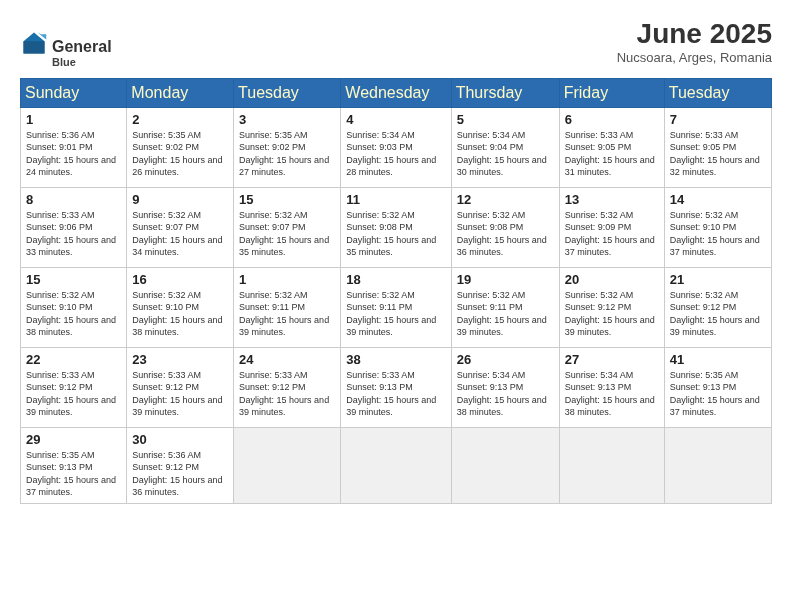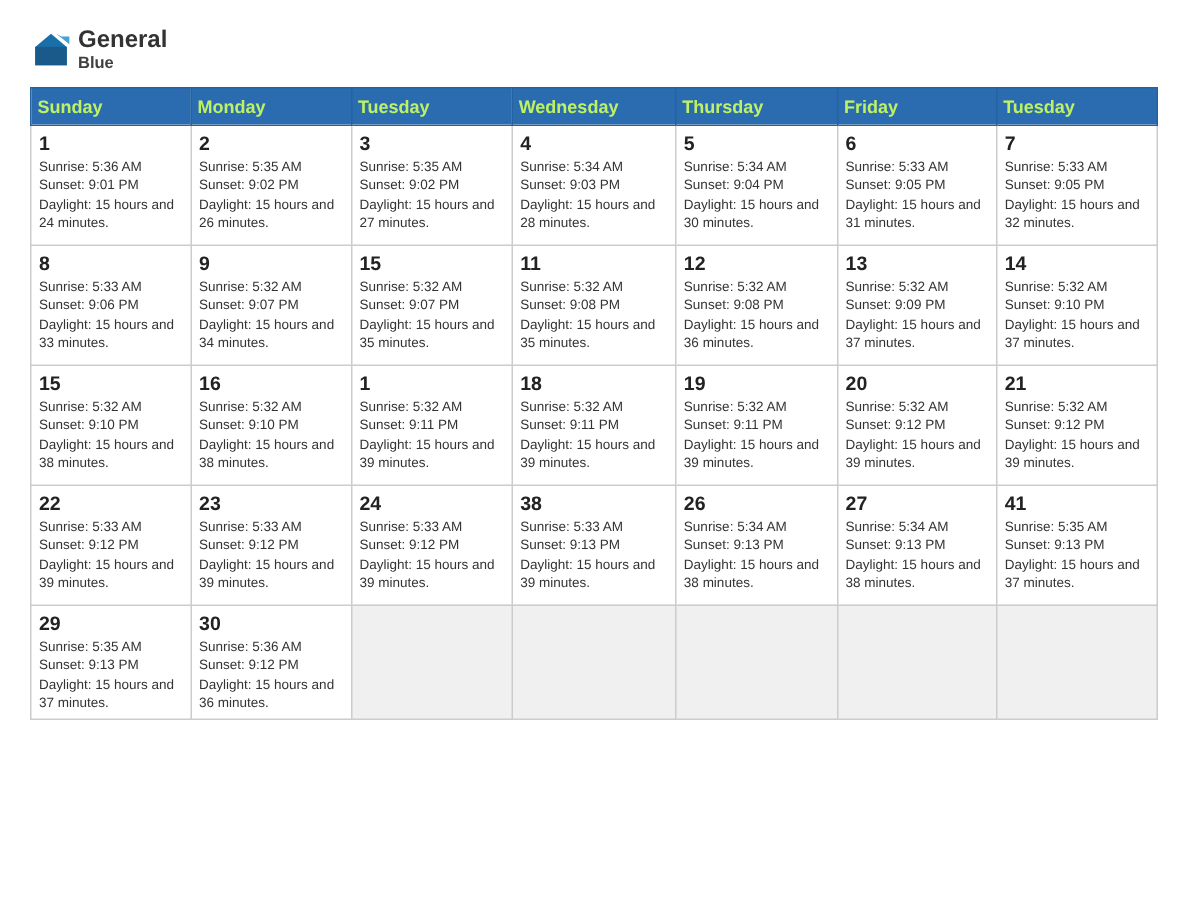"General" .logo-general { margin-top: none -> 20px }
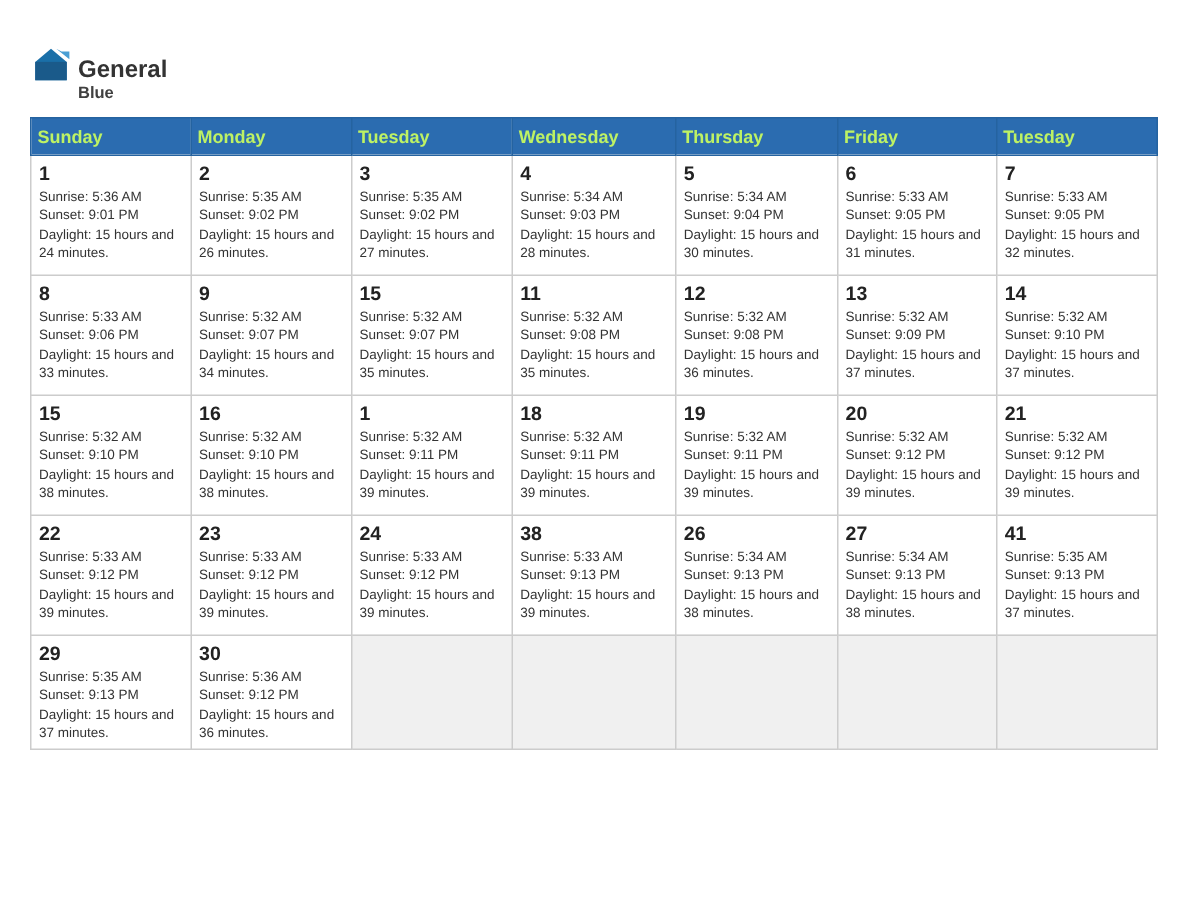"June 2025" div.title-block { html: none -> <div> <div>June 2025</div> <div>Nucsoara, Arges, Romania</div> </div> }
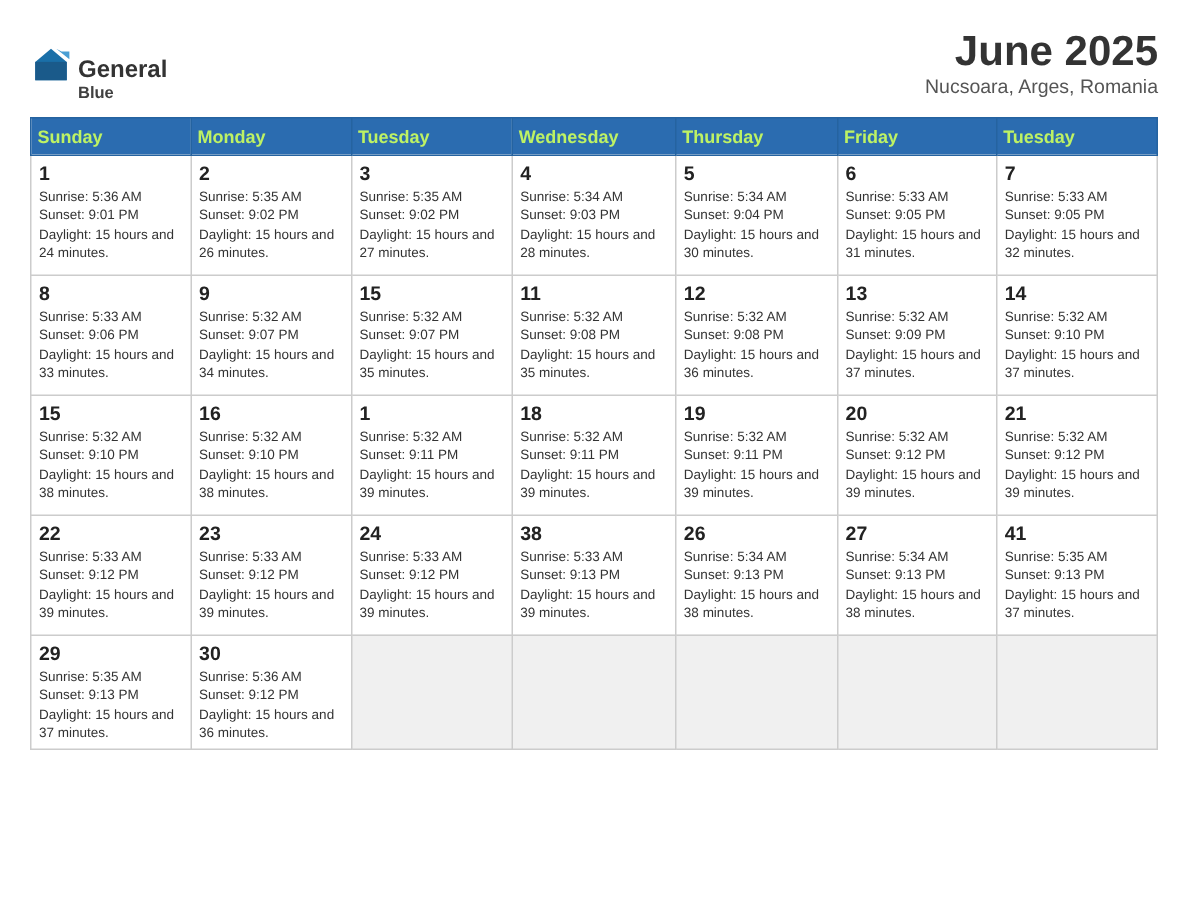"Sunday" .calendar th { color: #bef264 -> #fef9c3; font-size: 12px -> 16px; font-weight: bold -> normal }
